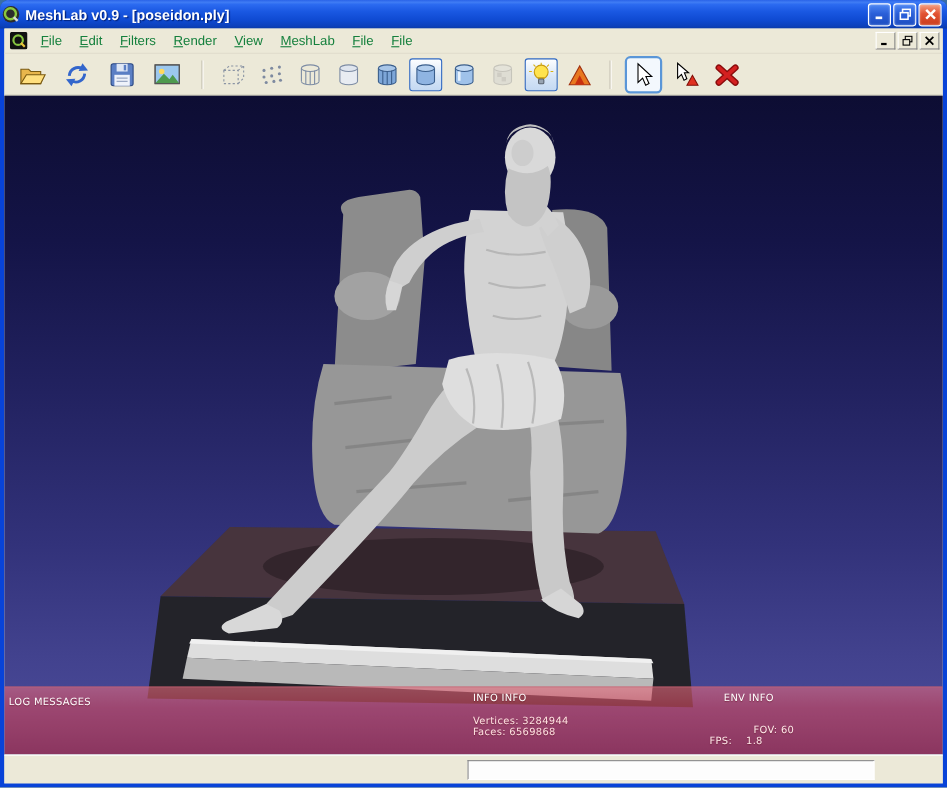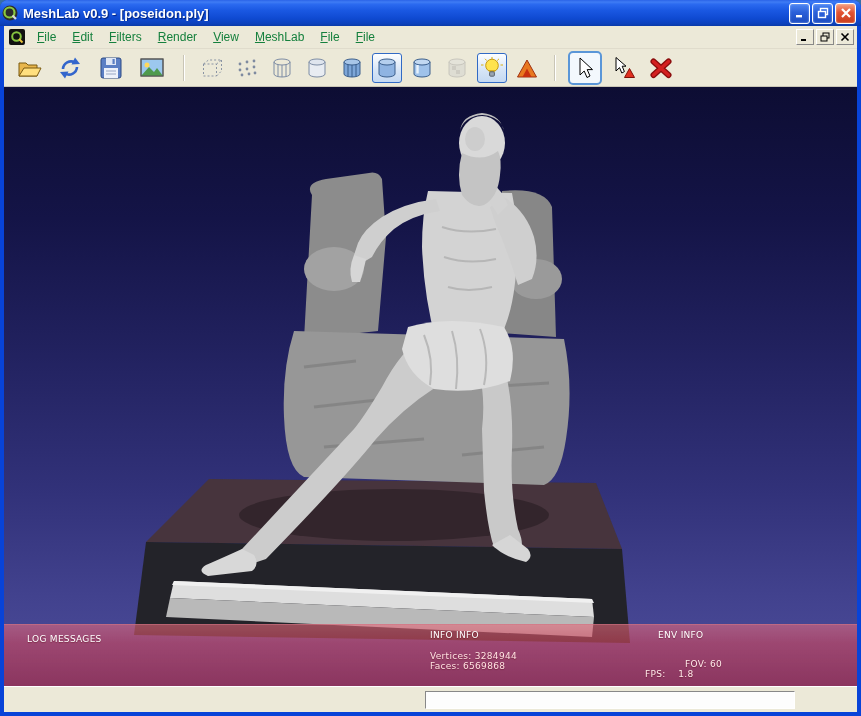"LOG MESSAGES" .log-title { left: 23px -> 4px }
